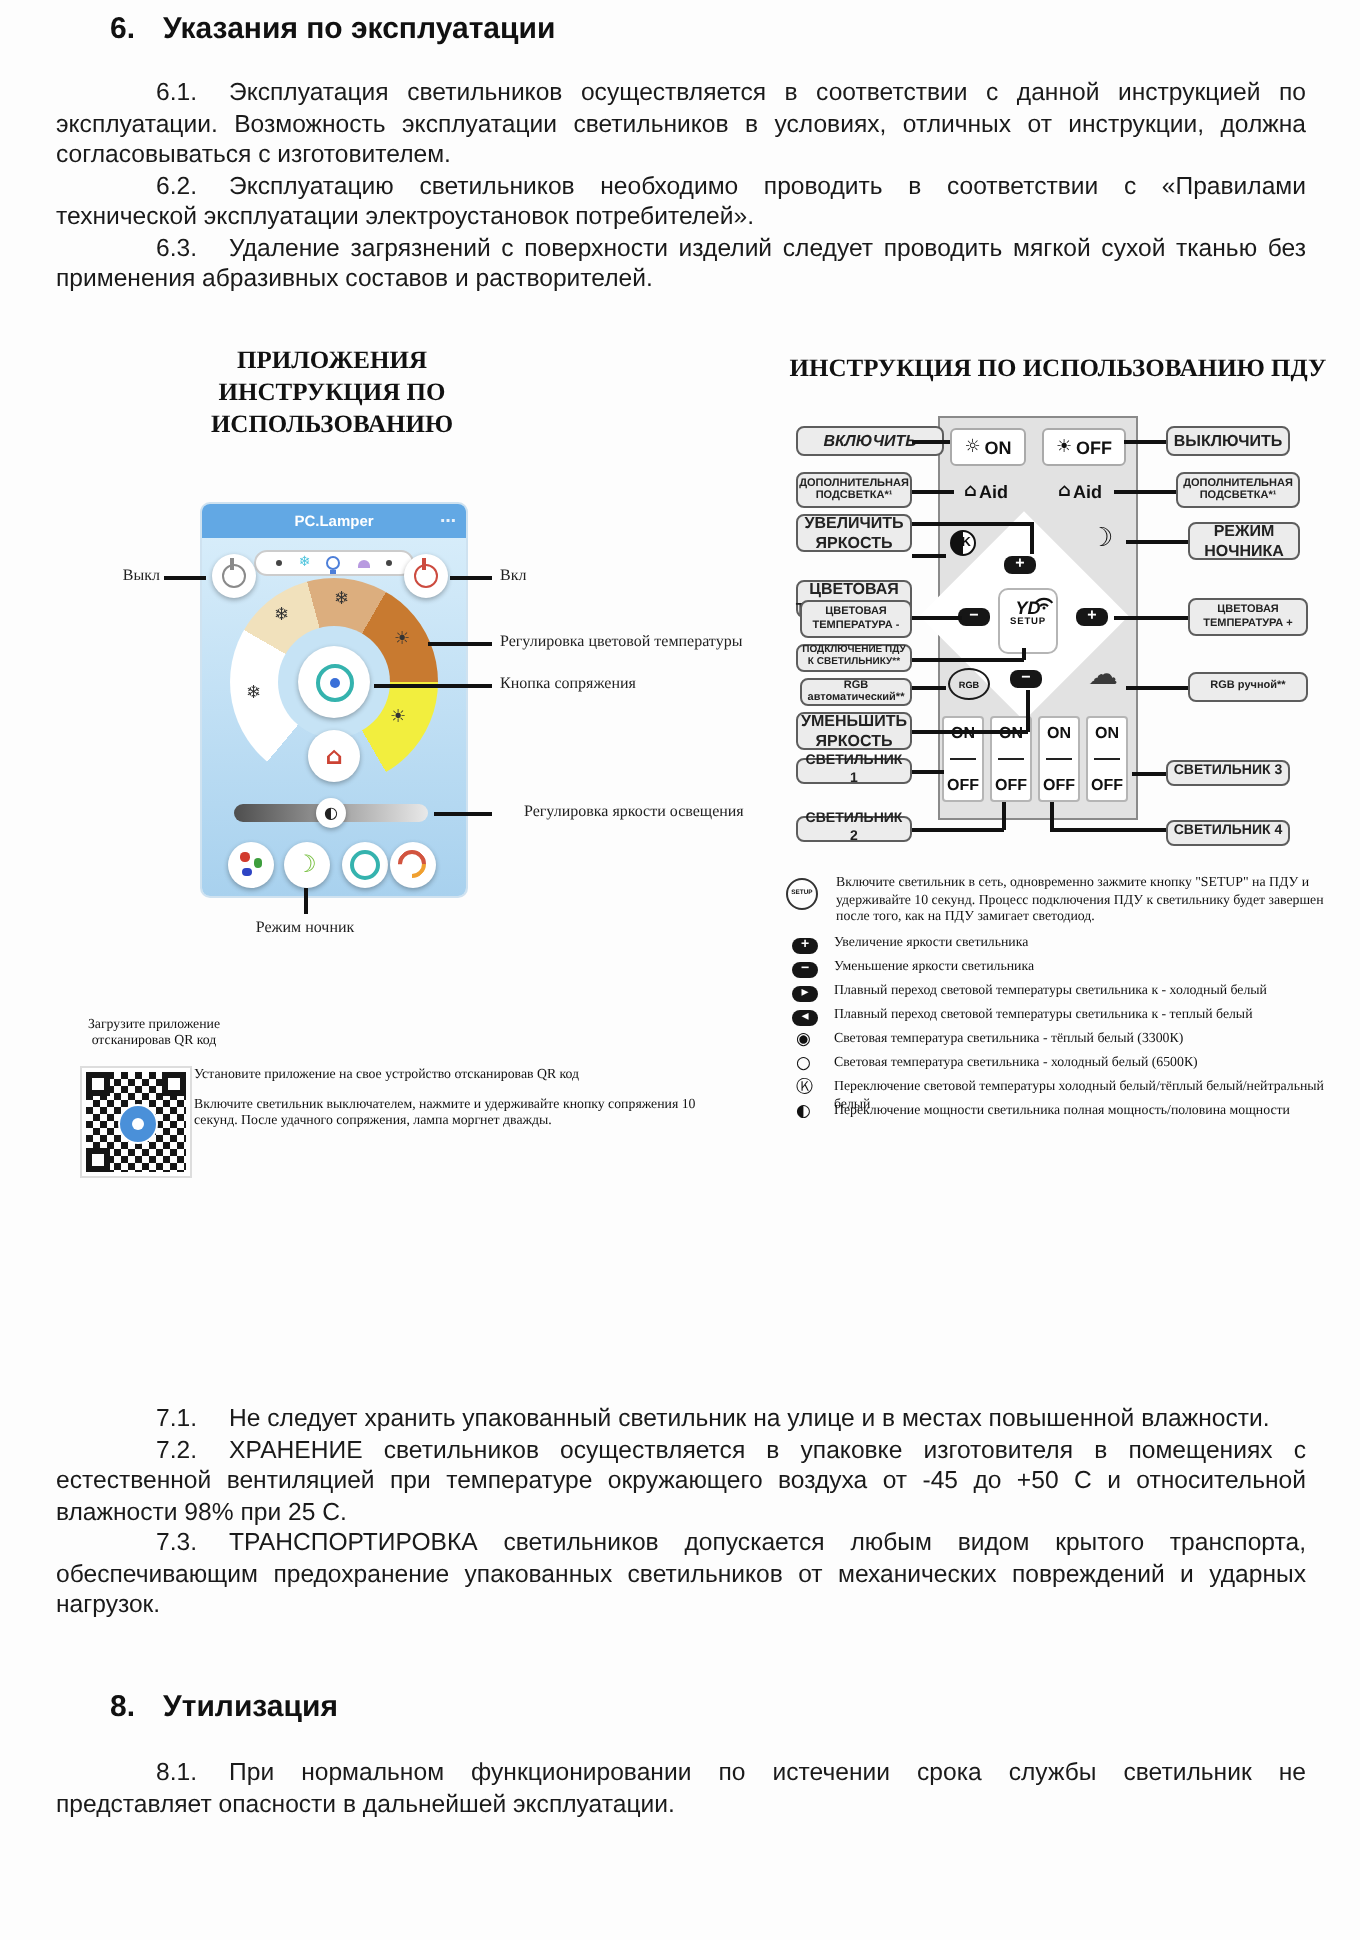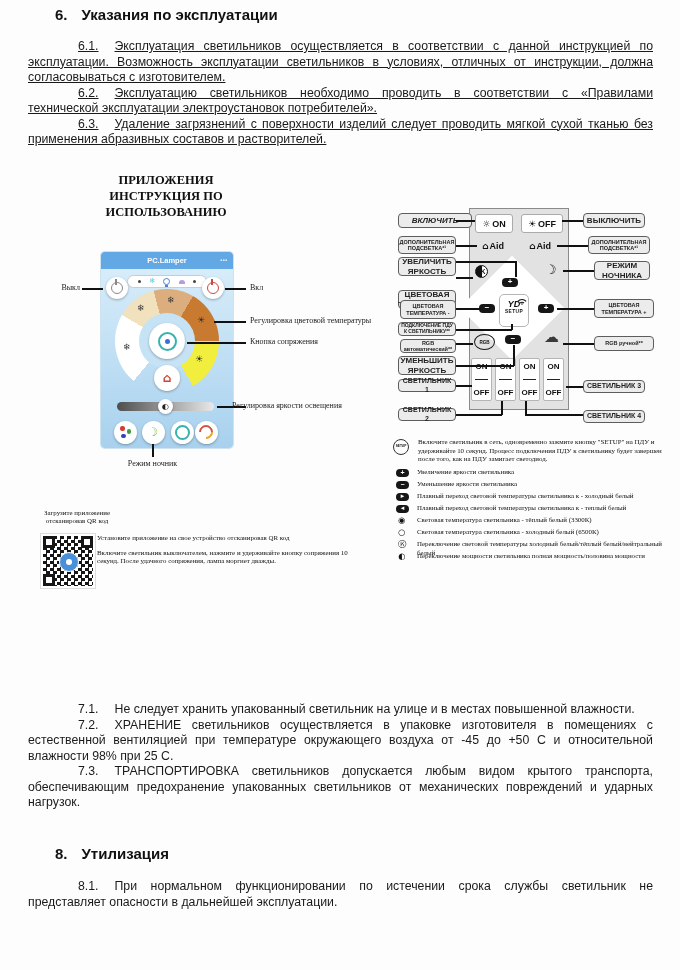"6.1. Эксплуатация светильников" div.abs { text-decoration: underline -> none }
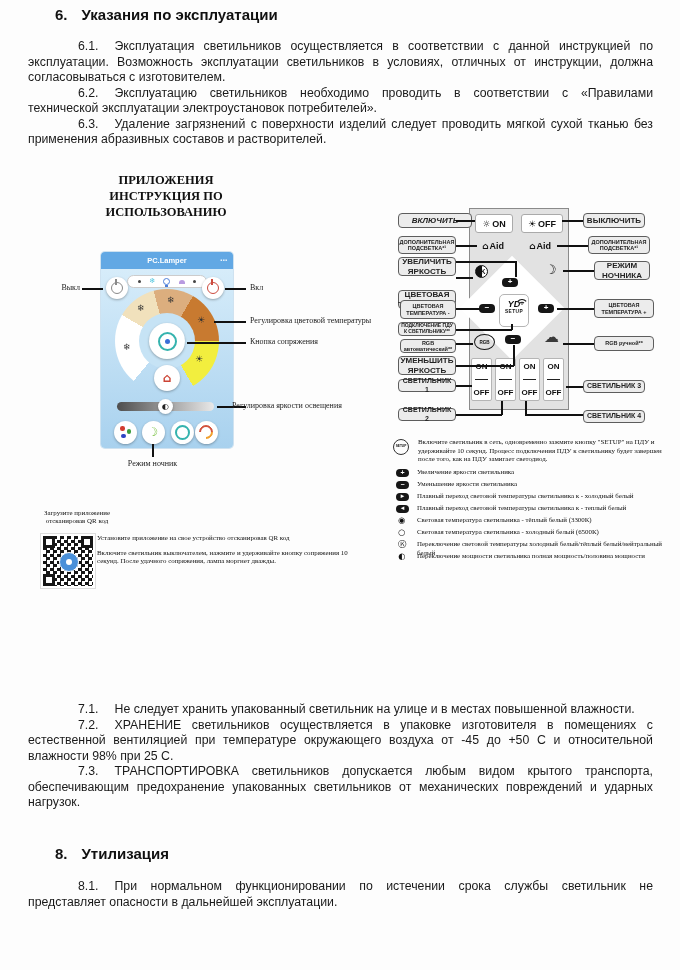"ИНСТРУКЦИЯ ПО ИСПОЛЬЗОВАНИЮ ПДУ" div.abs { html: none -> <div>ИНСТРУКЦИЯ ПО ИСПОЛЬЗОВАНИЮ ПДУ</div> }
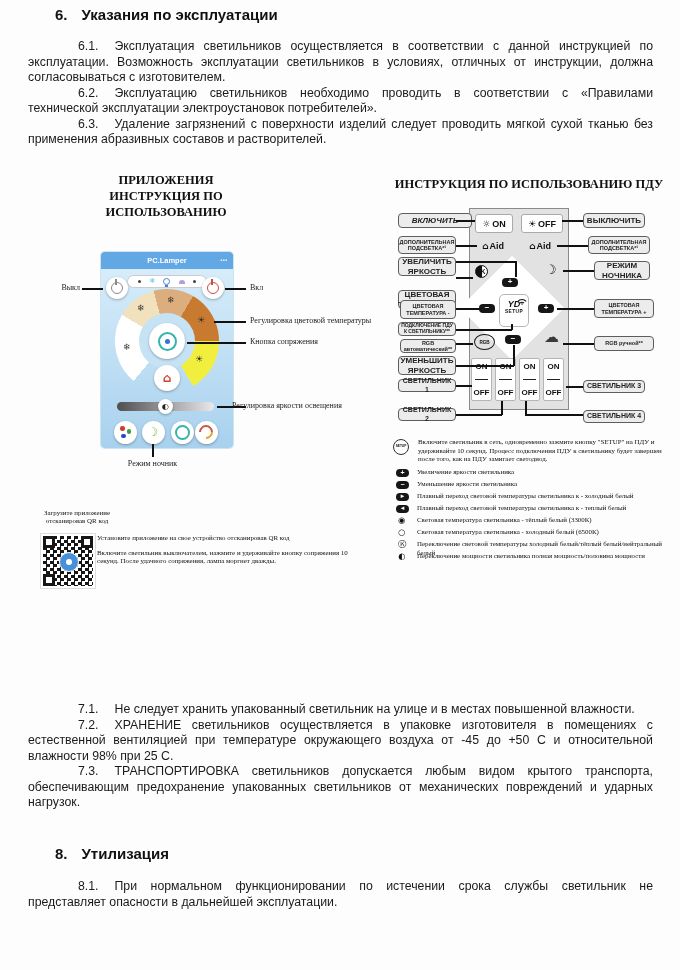"Регулировка яркости освещения" div.abs { left: 232px -> 262px }
